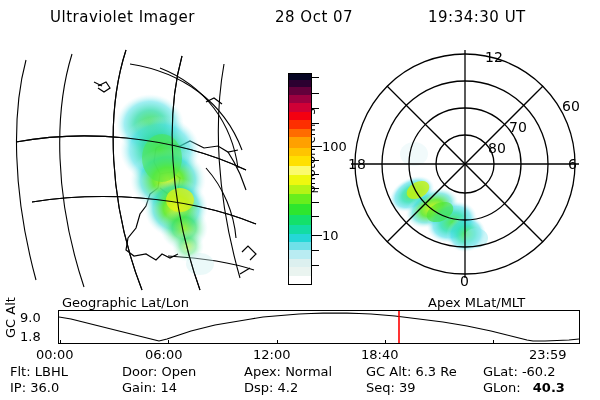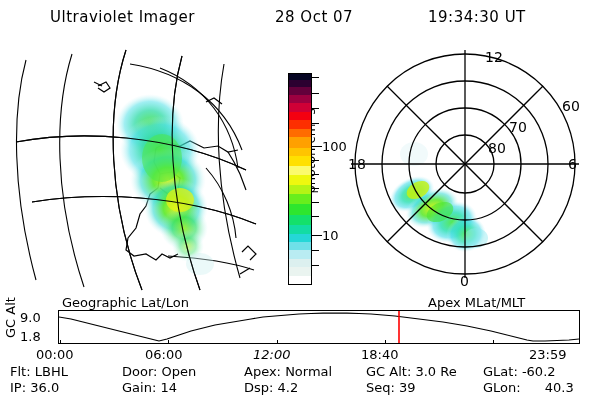"12:00" #xt-12 { font-style: italic -> none }
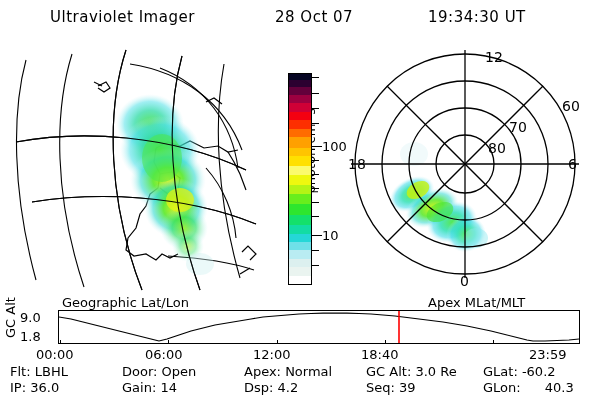"3.0 Re" span { text: 3.0 -> 6.3 }
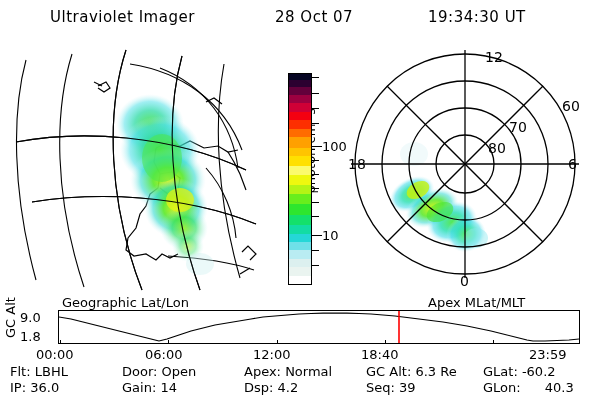"40.3" span { font-weight: none -> bold; margin-left: 20px -> 8px }
